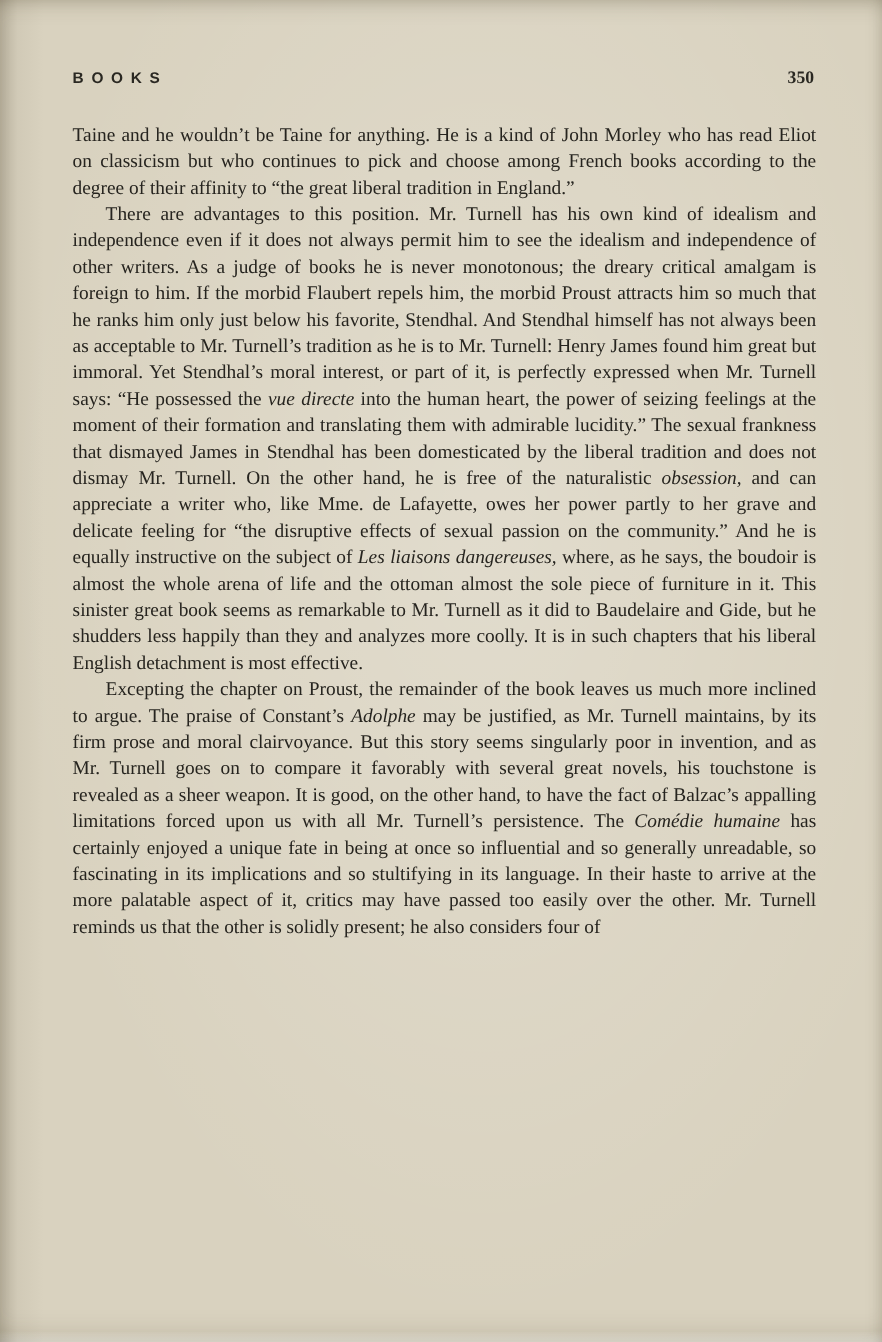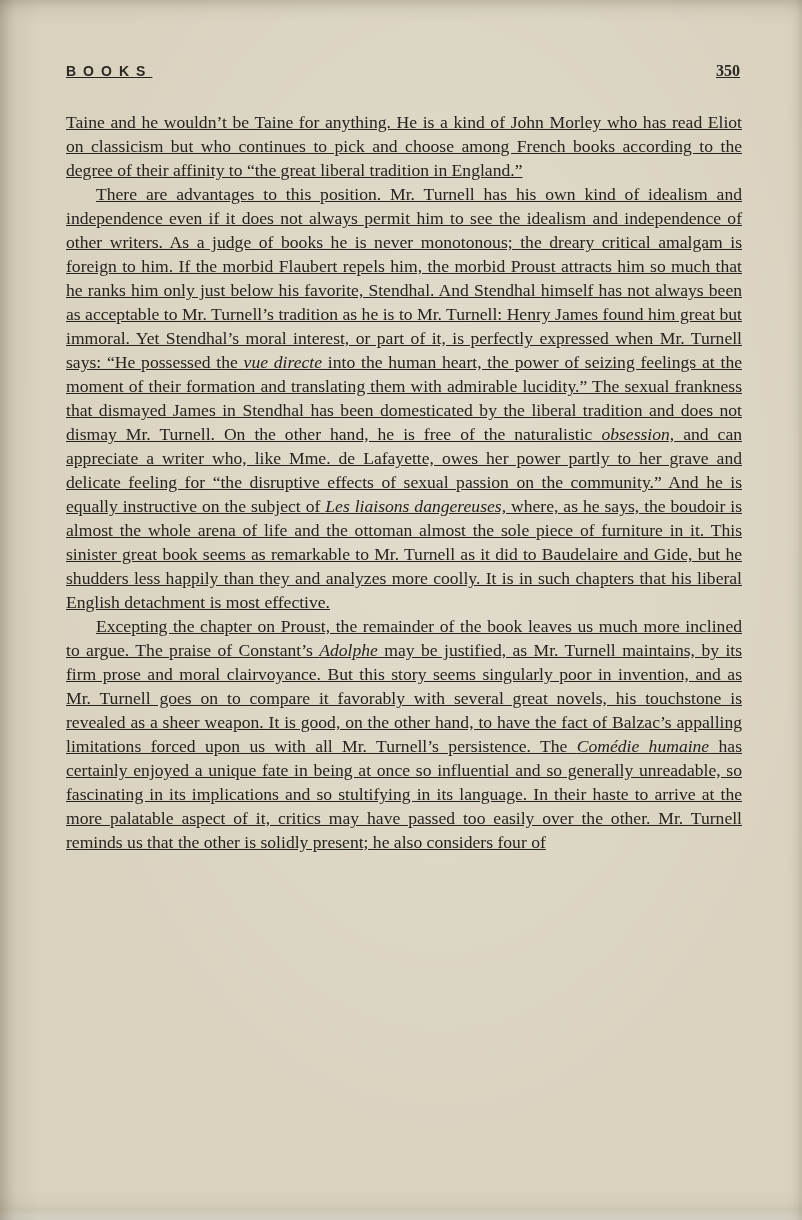"BOOKS" .page { text-decoration: underline -> none }
